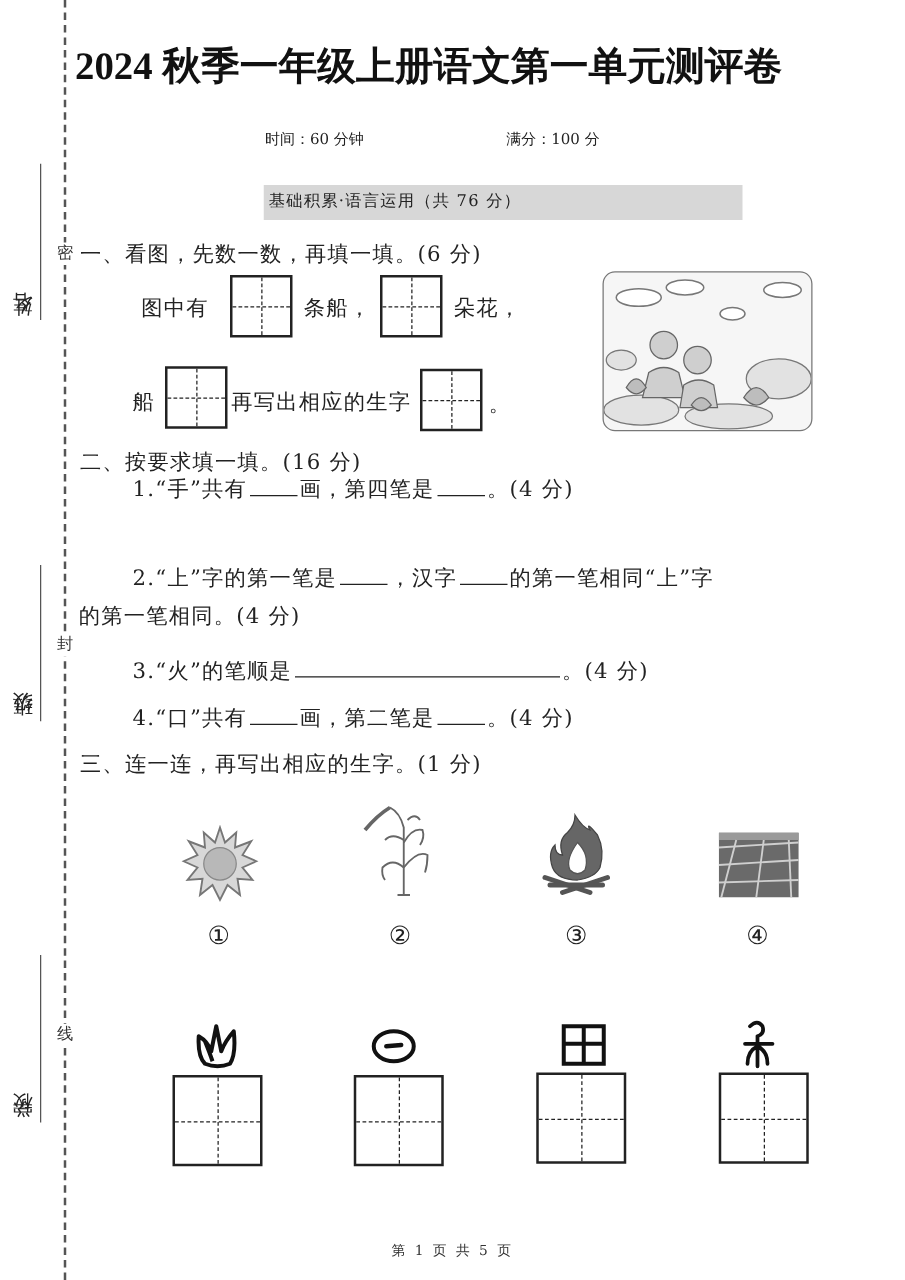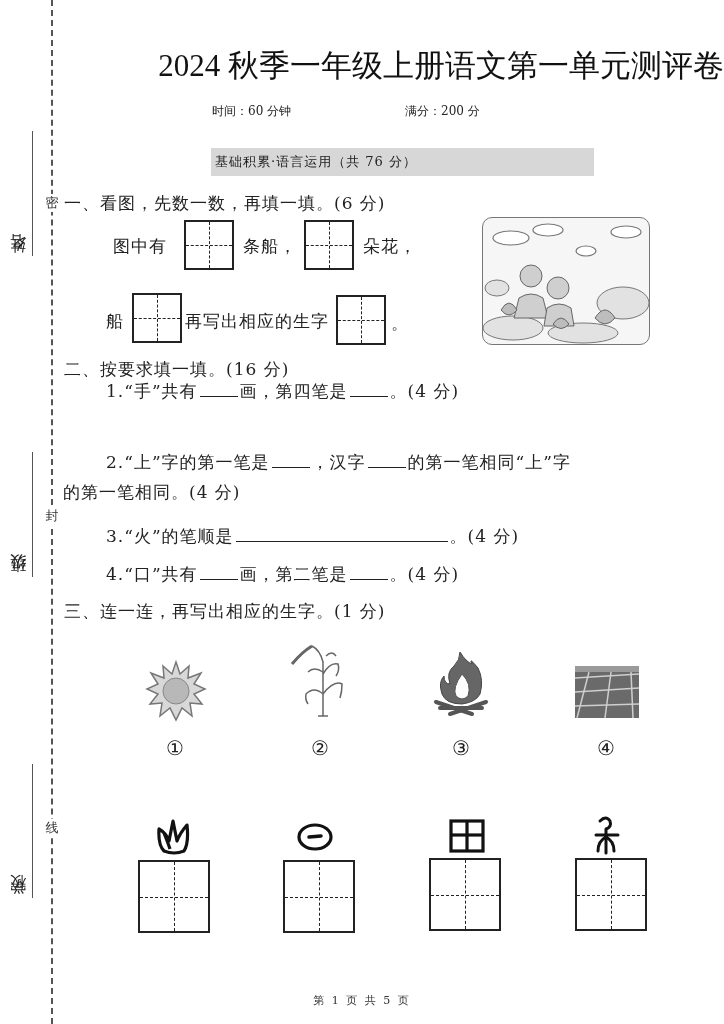"2024 秋季一年级上册语文第一单元测评卷" .title { font-weight: normal -> bold; text-align: right -> left; top: 45px -> 32px }
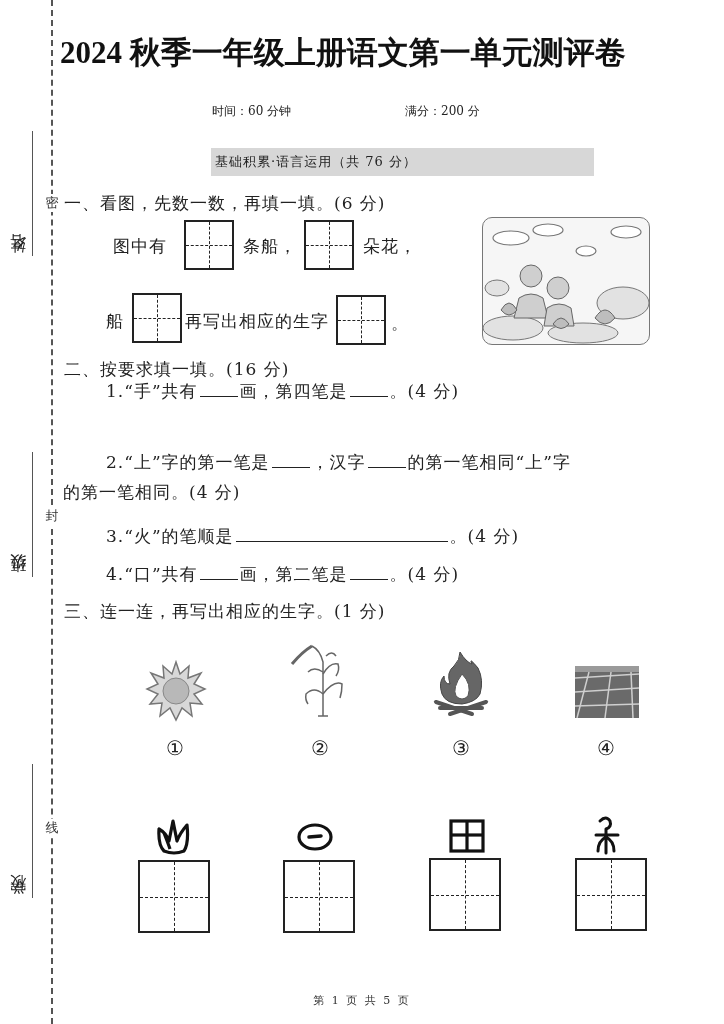"满分：200 分" div.meta { text: 200 -> 100 }
